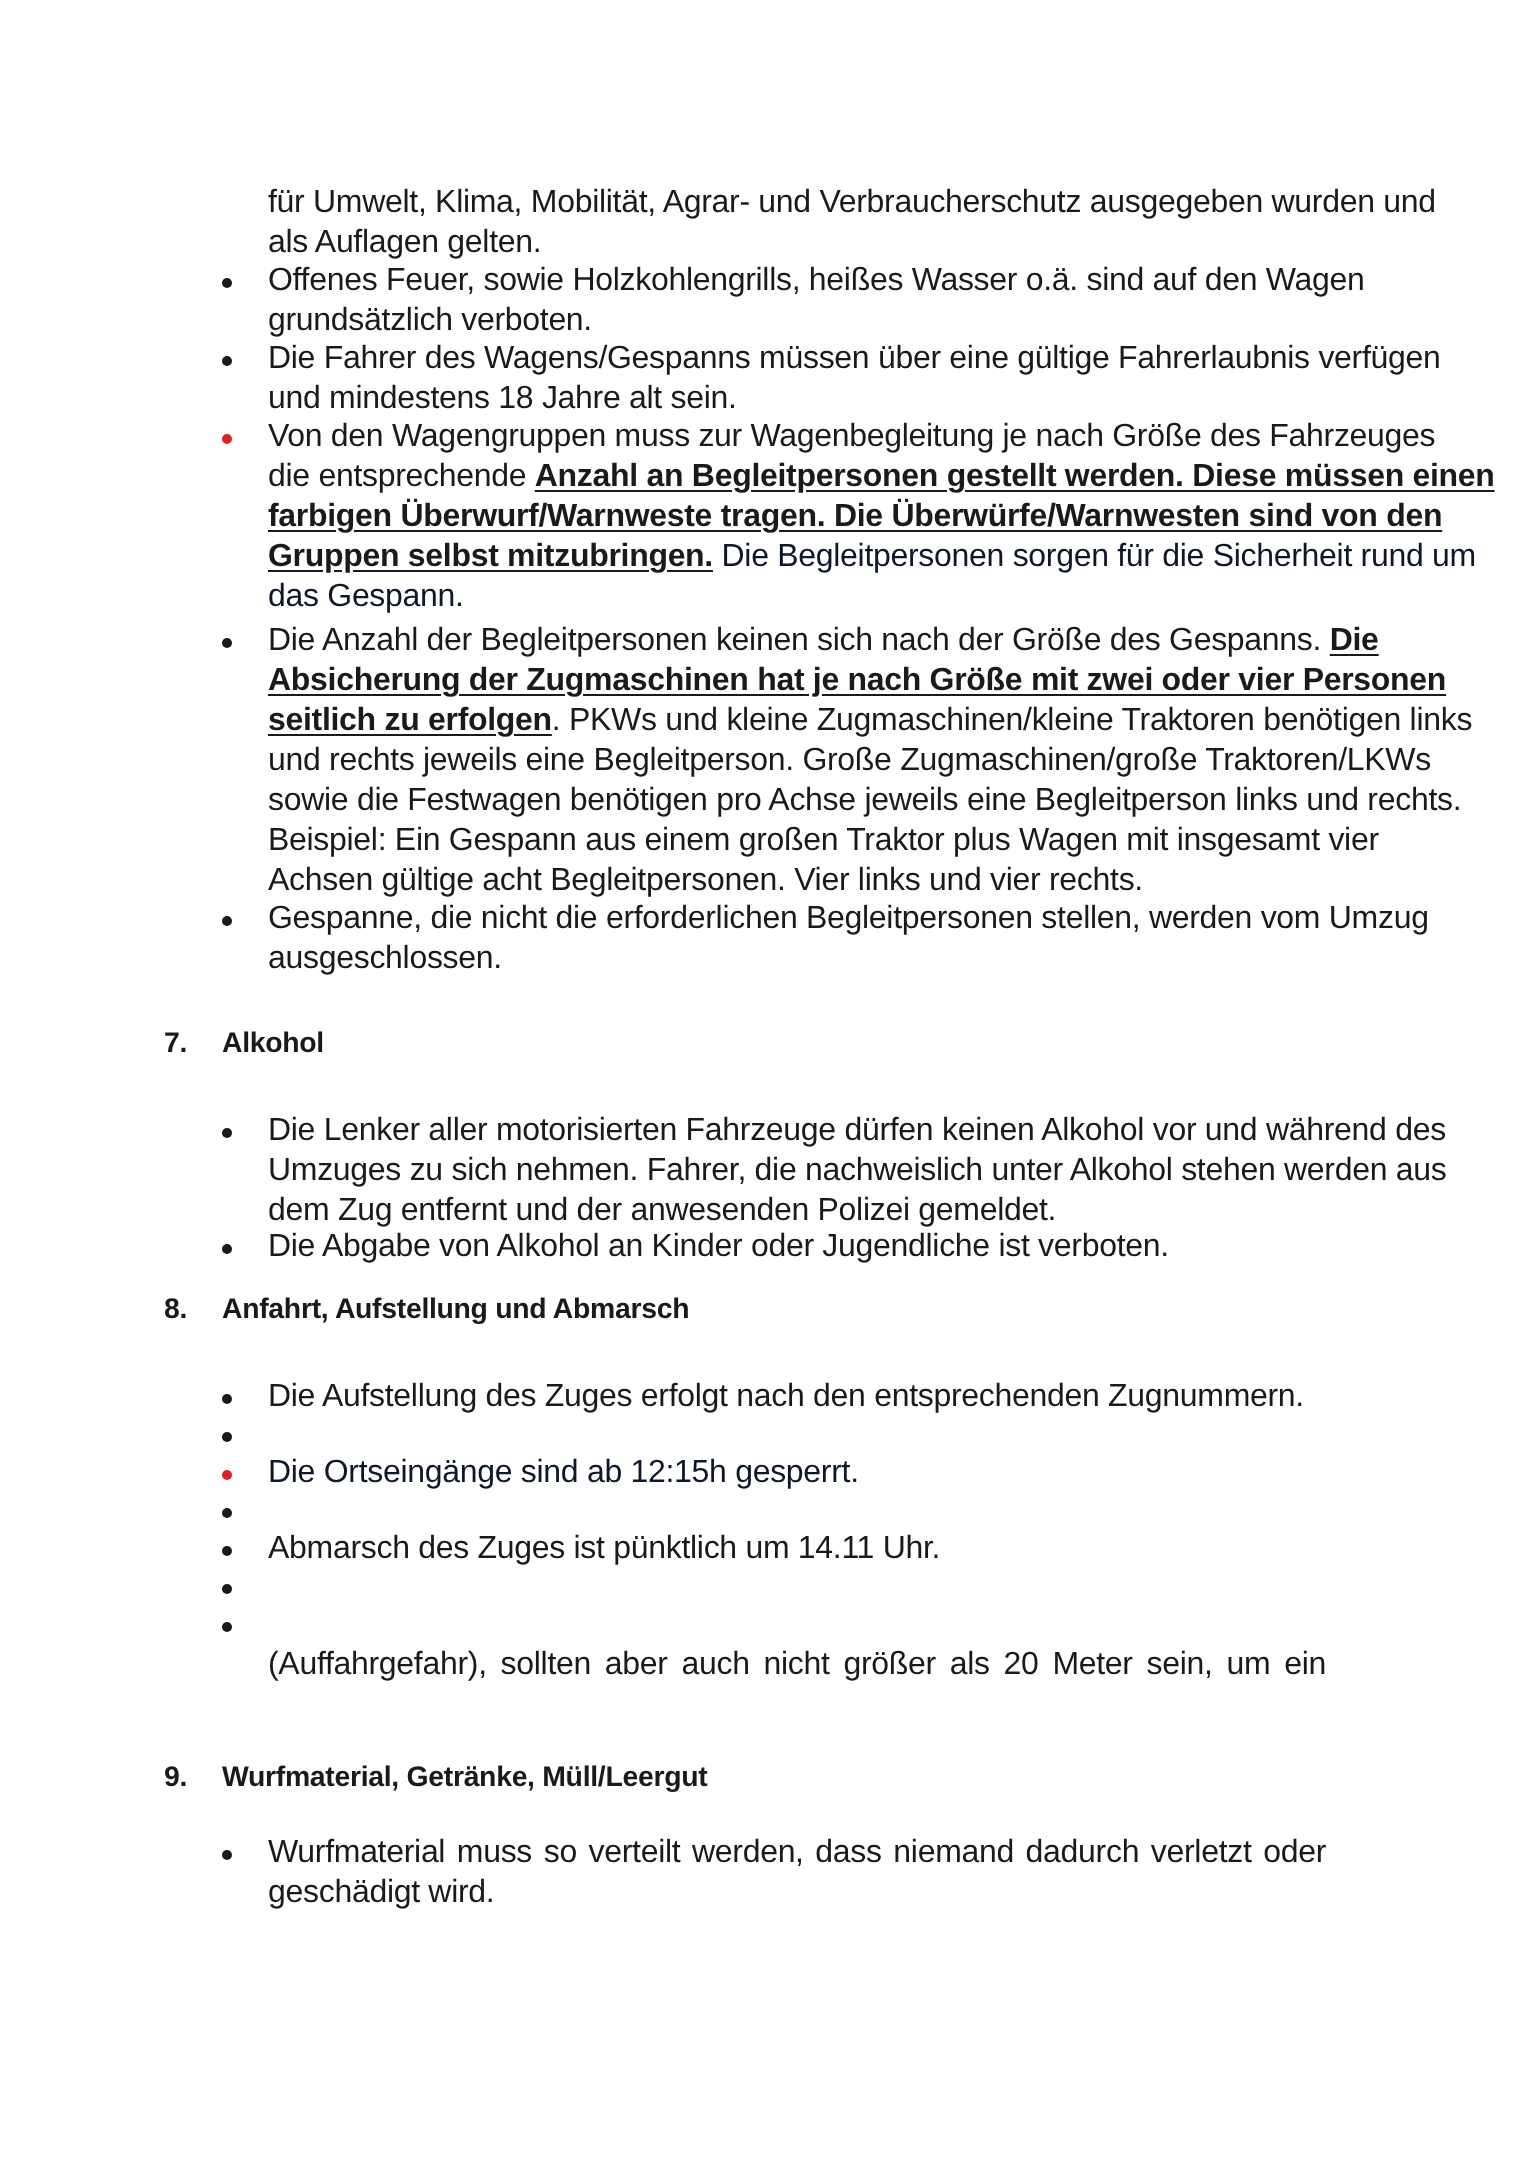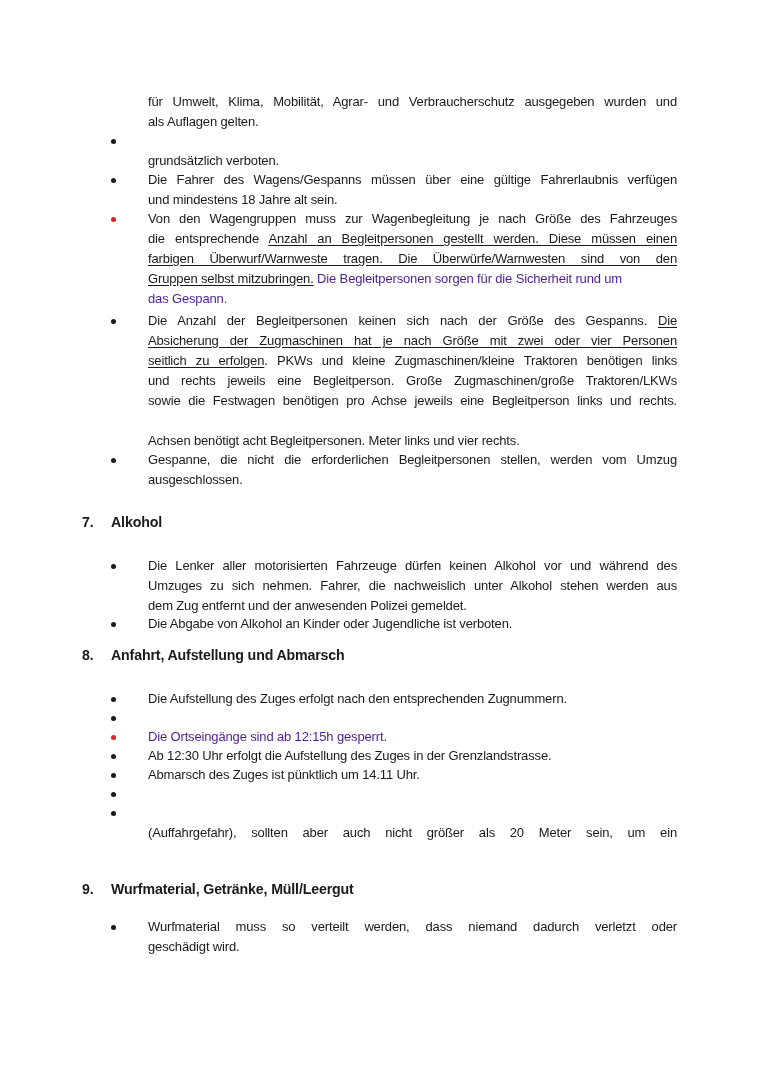"für Umwelt, Klima, Mobilität, Agrar-" .line { font-size: 13px -> 16px; left: 148px -> 134px }
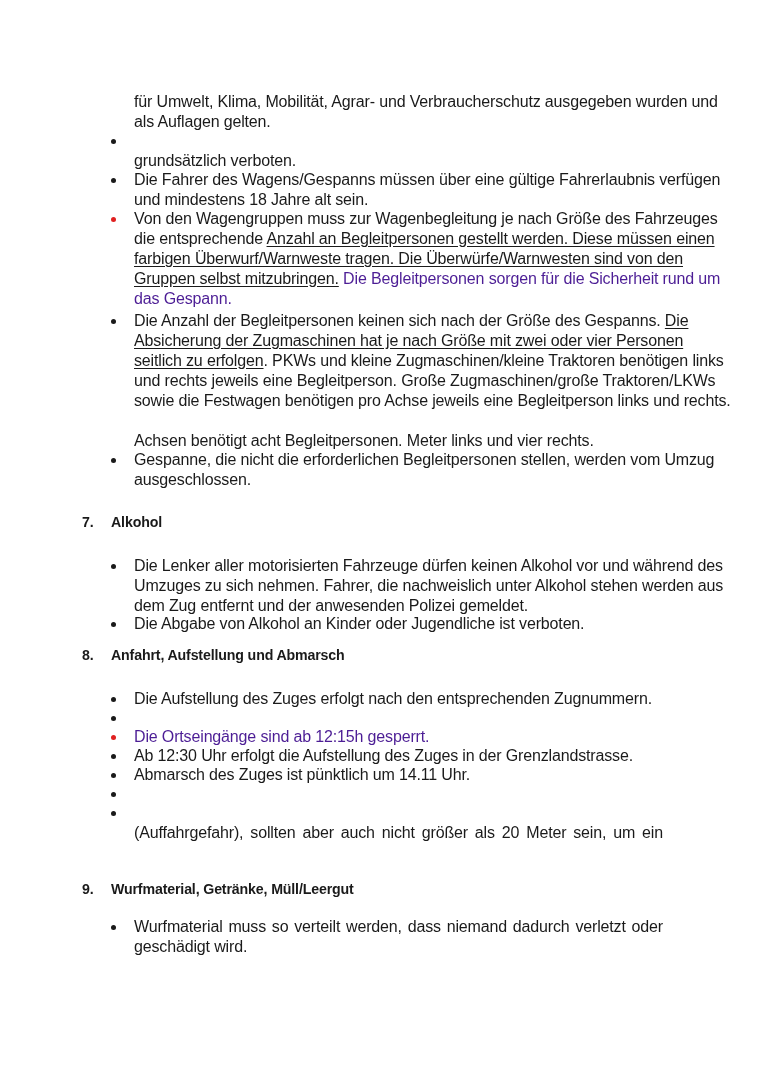"Offenes Feuer, sowie Holzkohlengrills," div.line { html: none -> <div>Offenes Feuer, sowie Holzkohlengrills, heißes Wasser o.ä. sind auf den Wagen</div> }
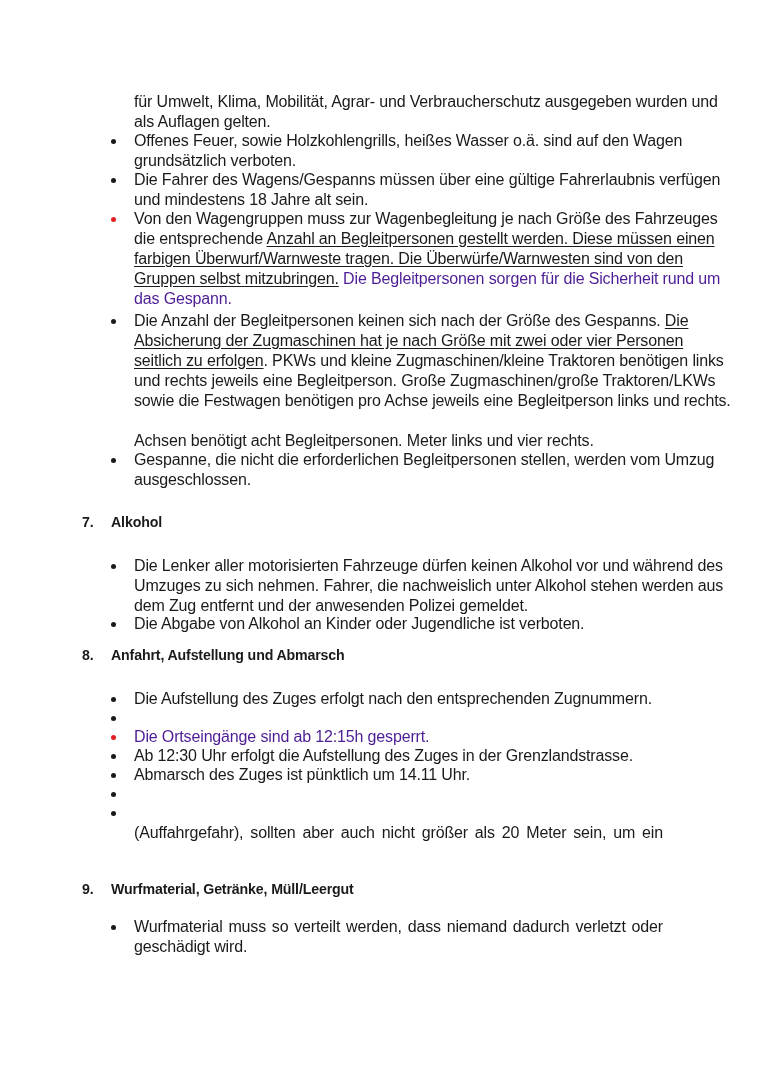"Anzahl an Begleitpersonen gestellt" .bu { font-weight: normal -> bold }
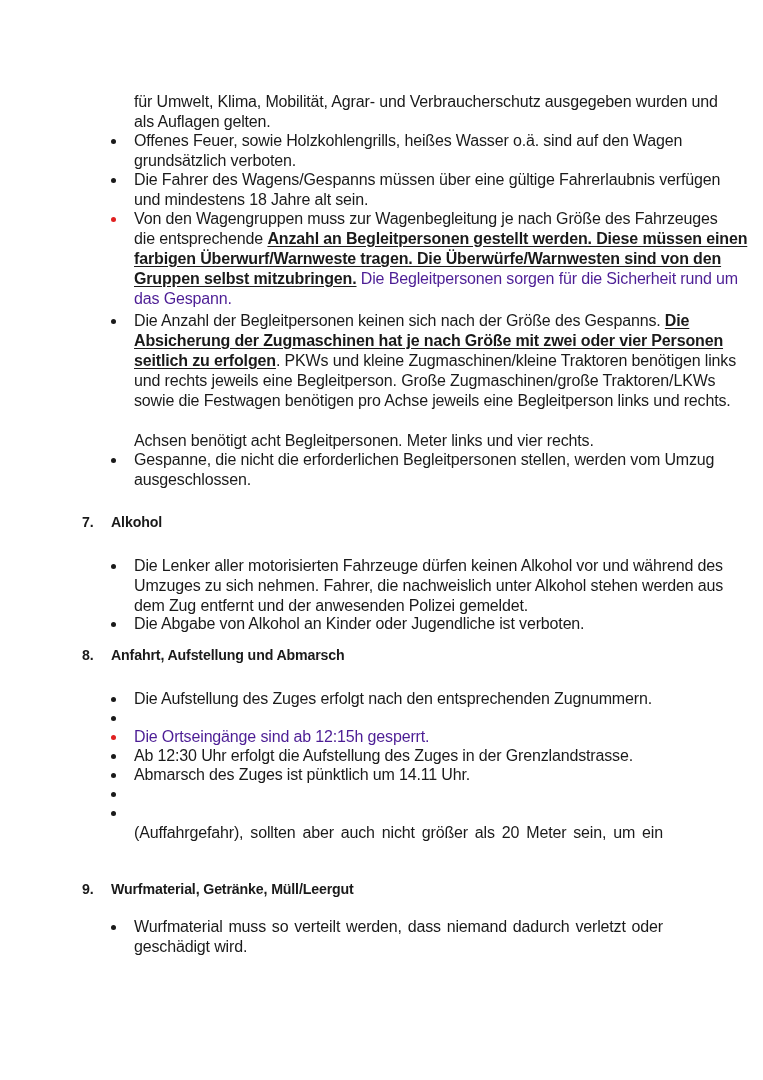"Die Begleitpersonen sorgen für die" .red { color: #4c1d95 -> #0f172a }
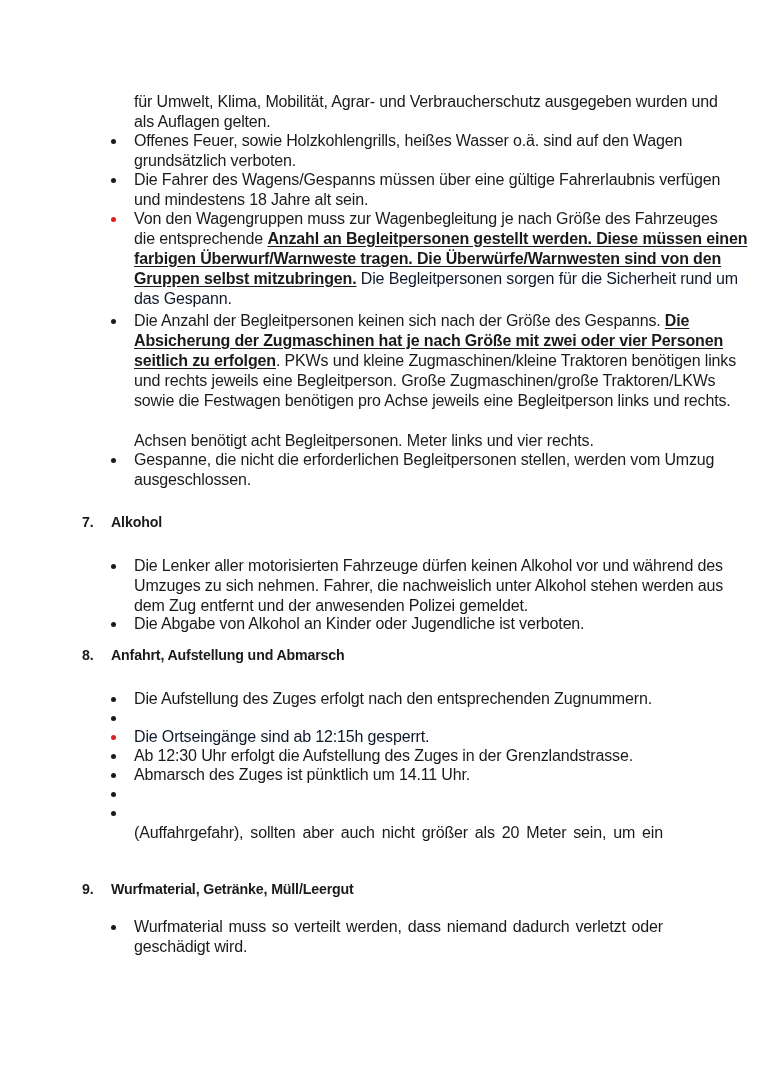"Beispiel: Ein Gespann aus einem" div.line { html: none -> <div>Beispiel: Ein Gespann aus einem großen Traktor plus Wagen mit insgesamt vier</div> }
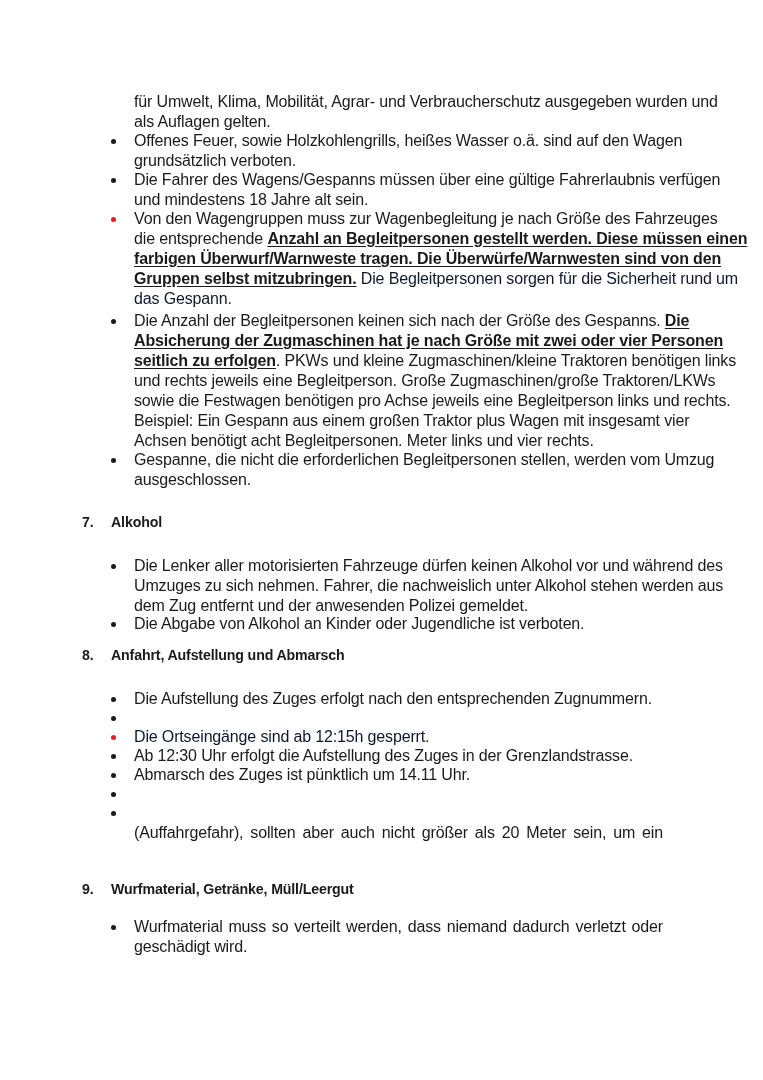"Achsen benötigt acht Begleitpersonen." div.line { text: benötigt acht Begleitpersonen. Meter -> gültige acht Begleitpersonen. Vier }
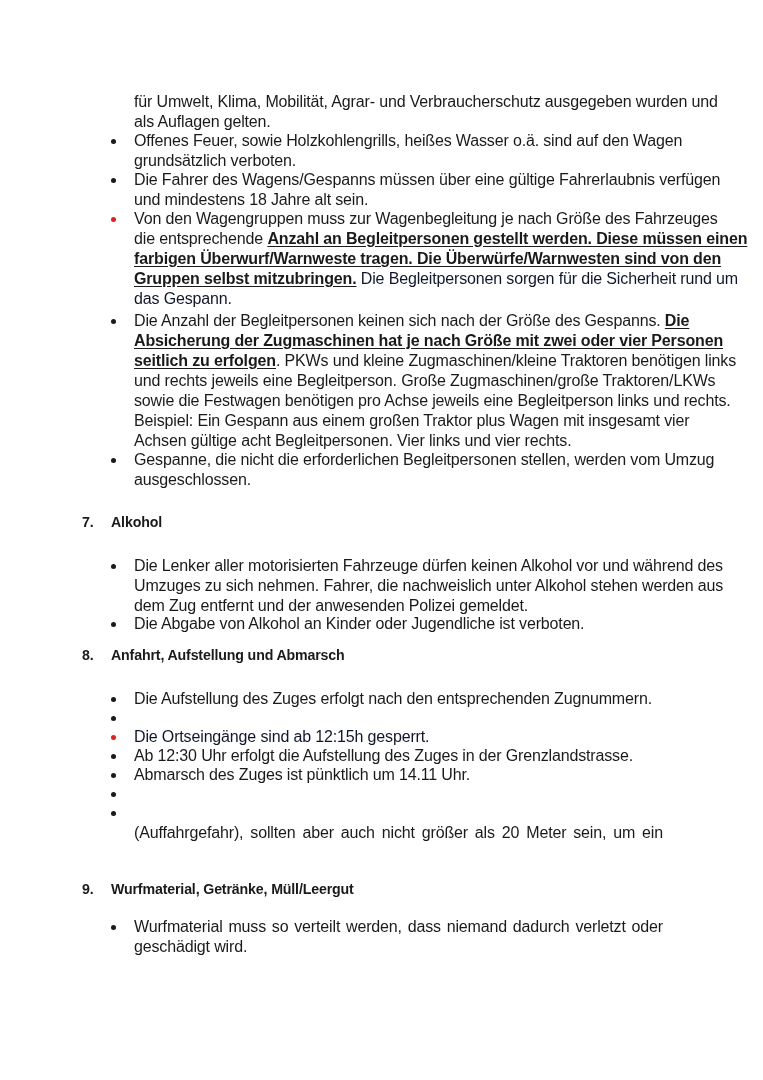"Ab 12:30 Uhr erfolgt die" div.line { html: <div>Ab 12:30 Uhr erfolgt die Aufstellung des Zuges in der Grenzlandstrasse.</div> -> none }
